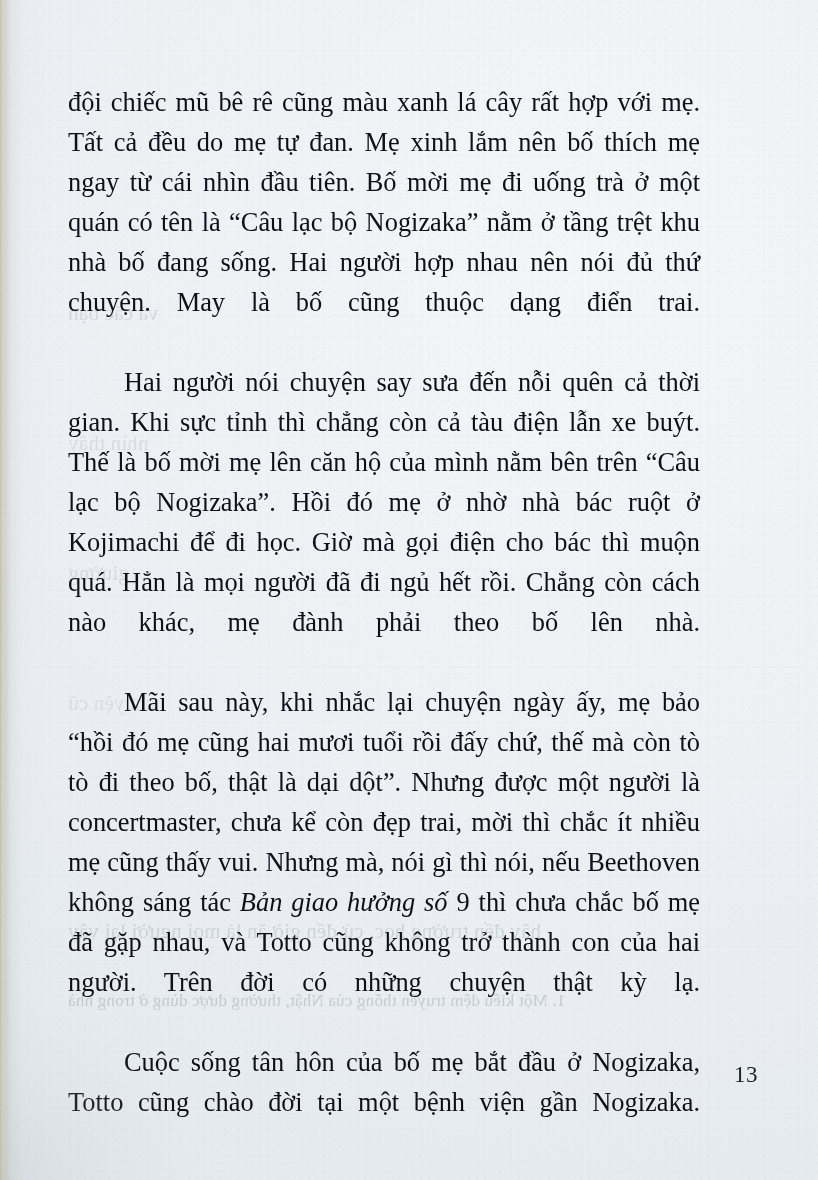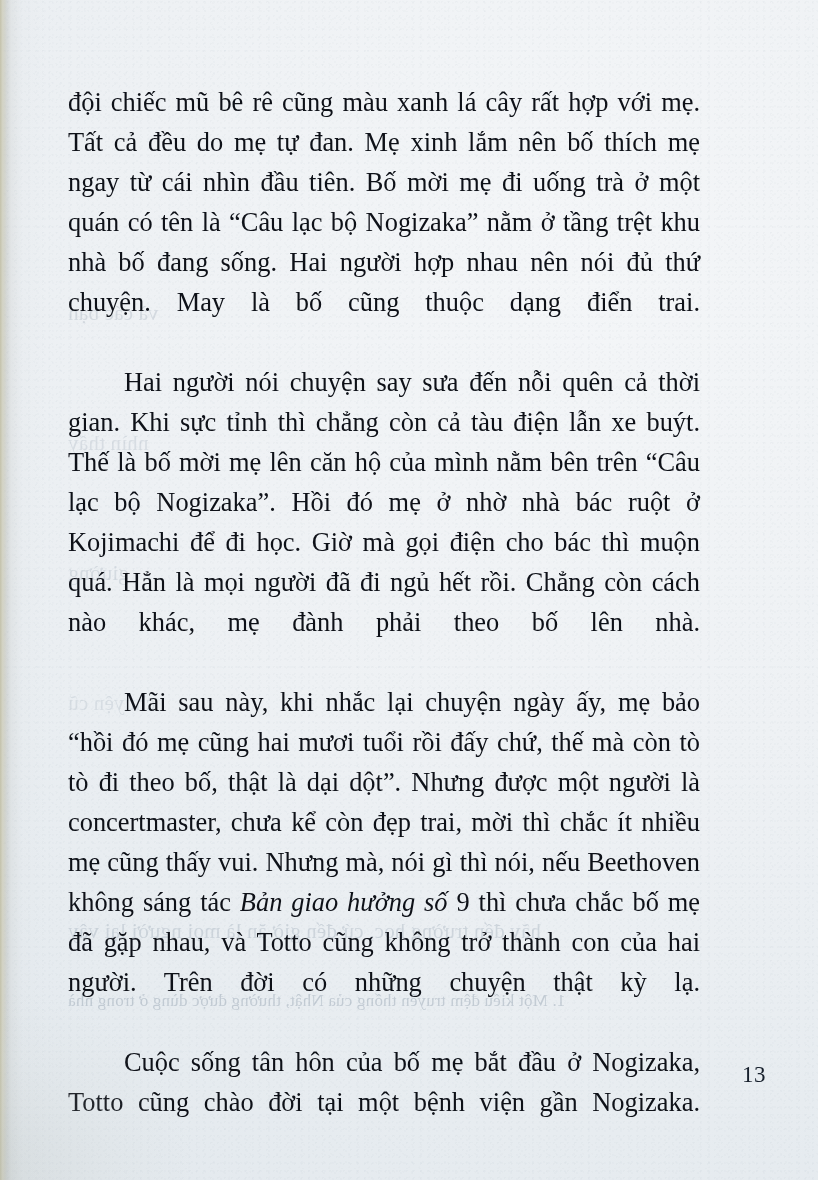"13" .folio { left: 16px -> 8px }
